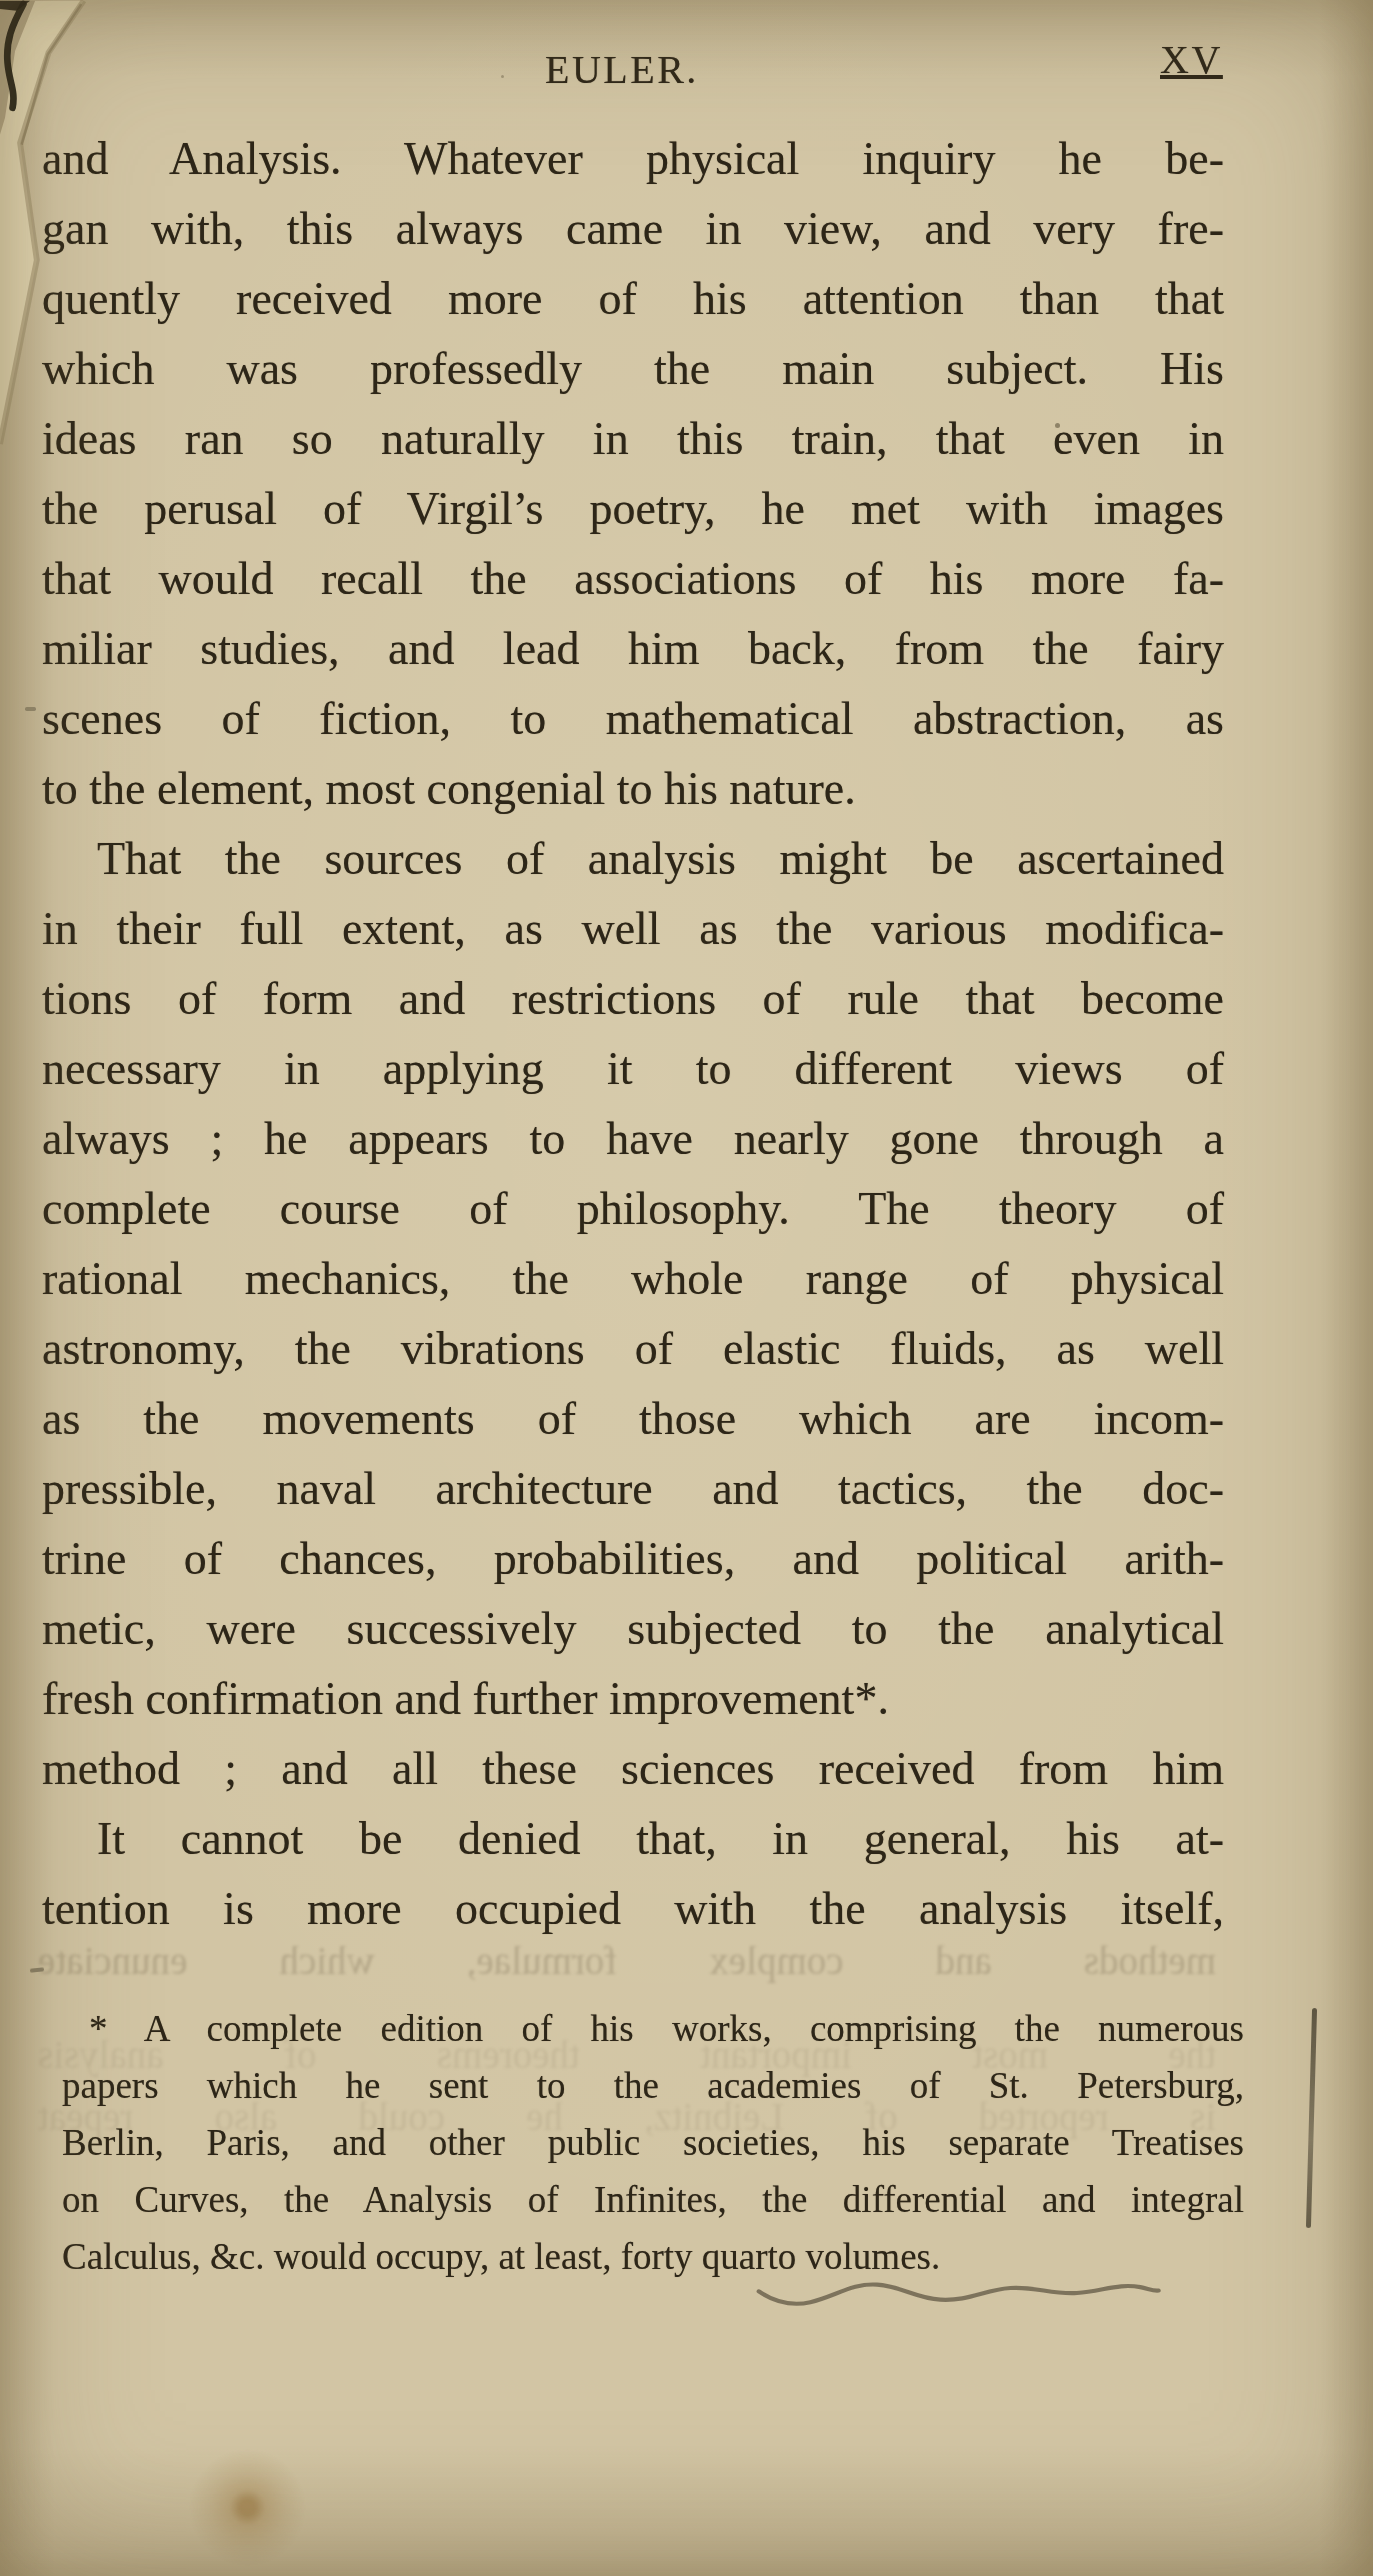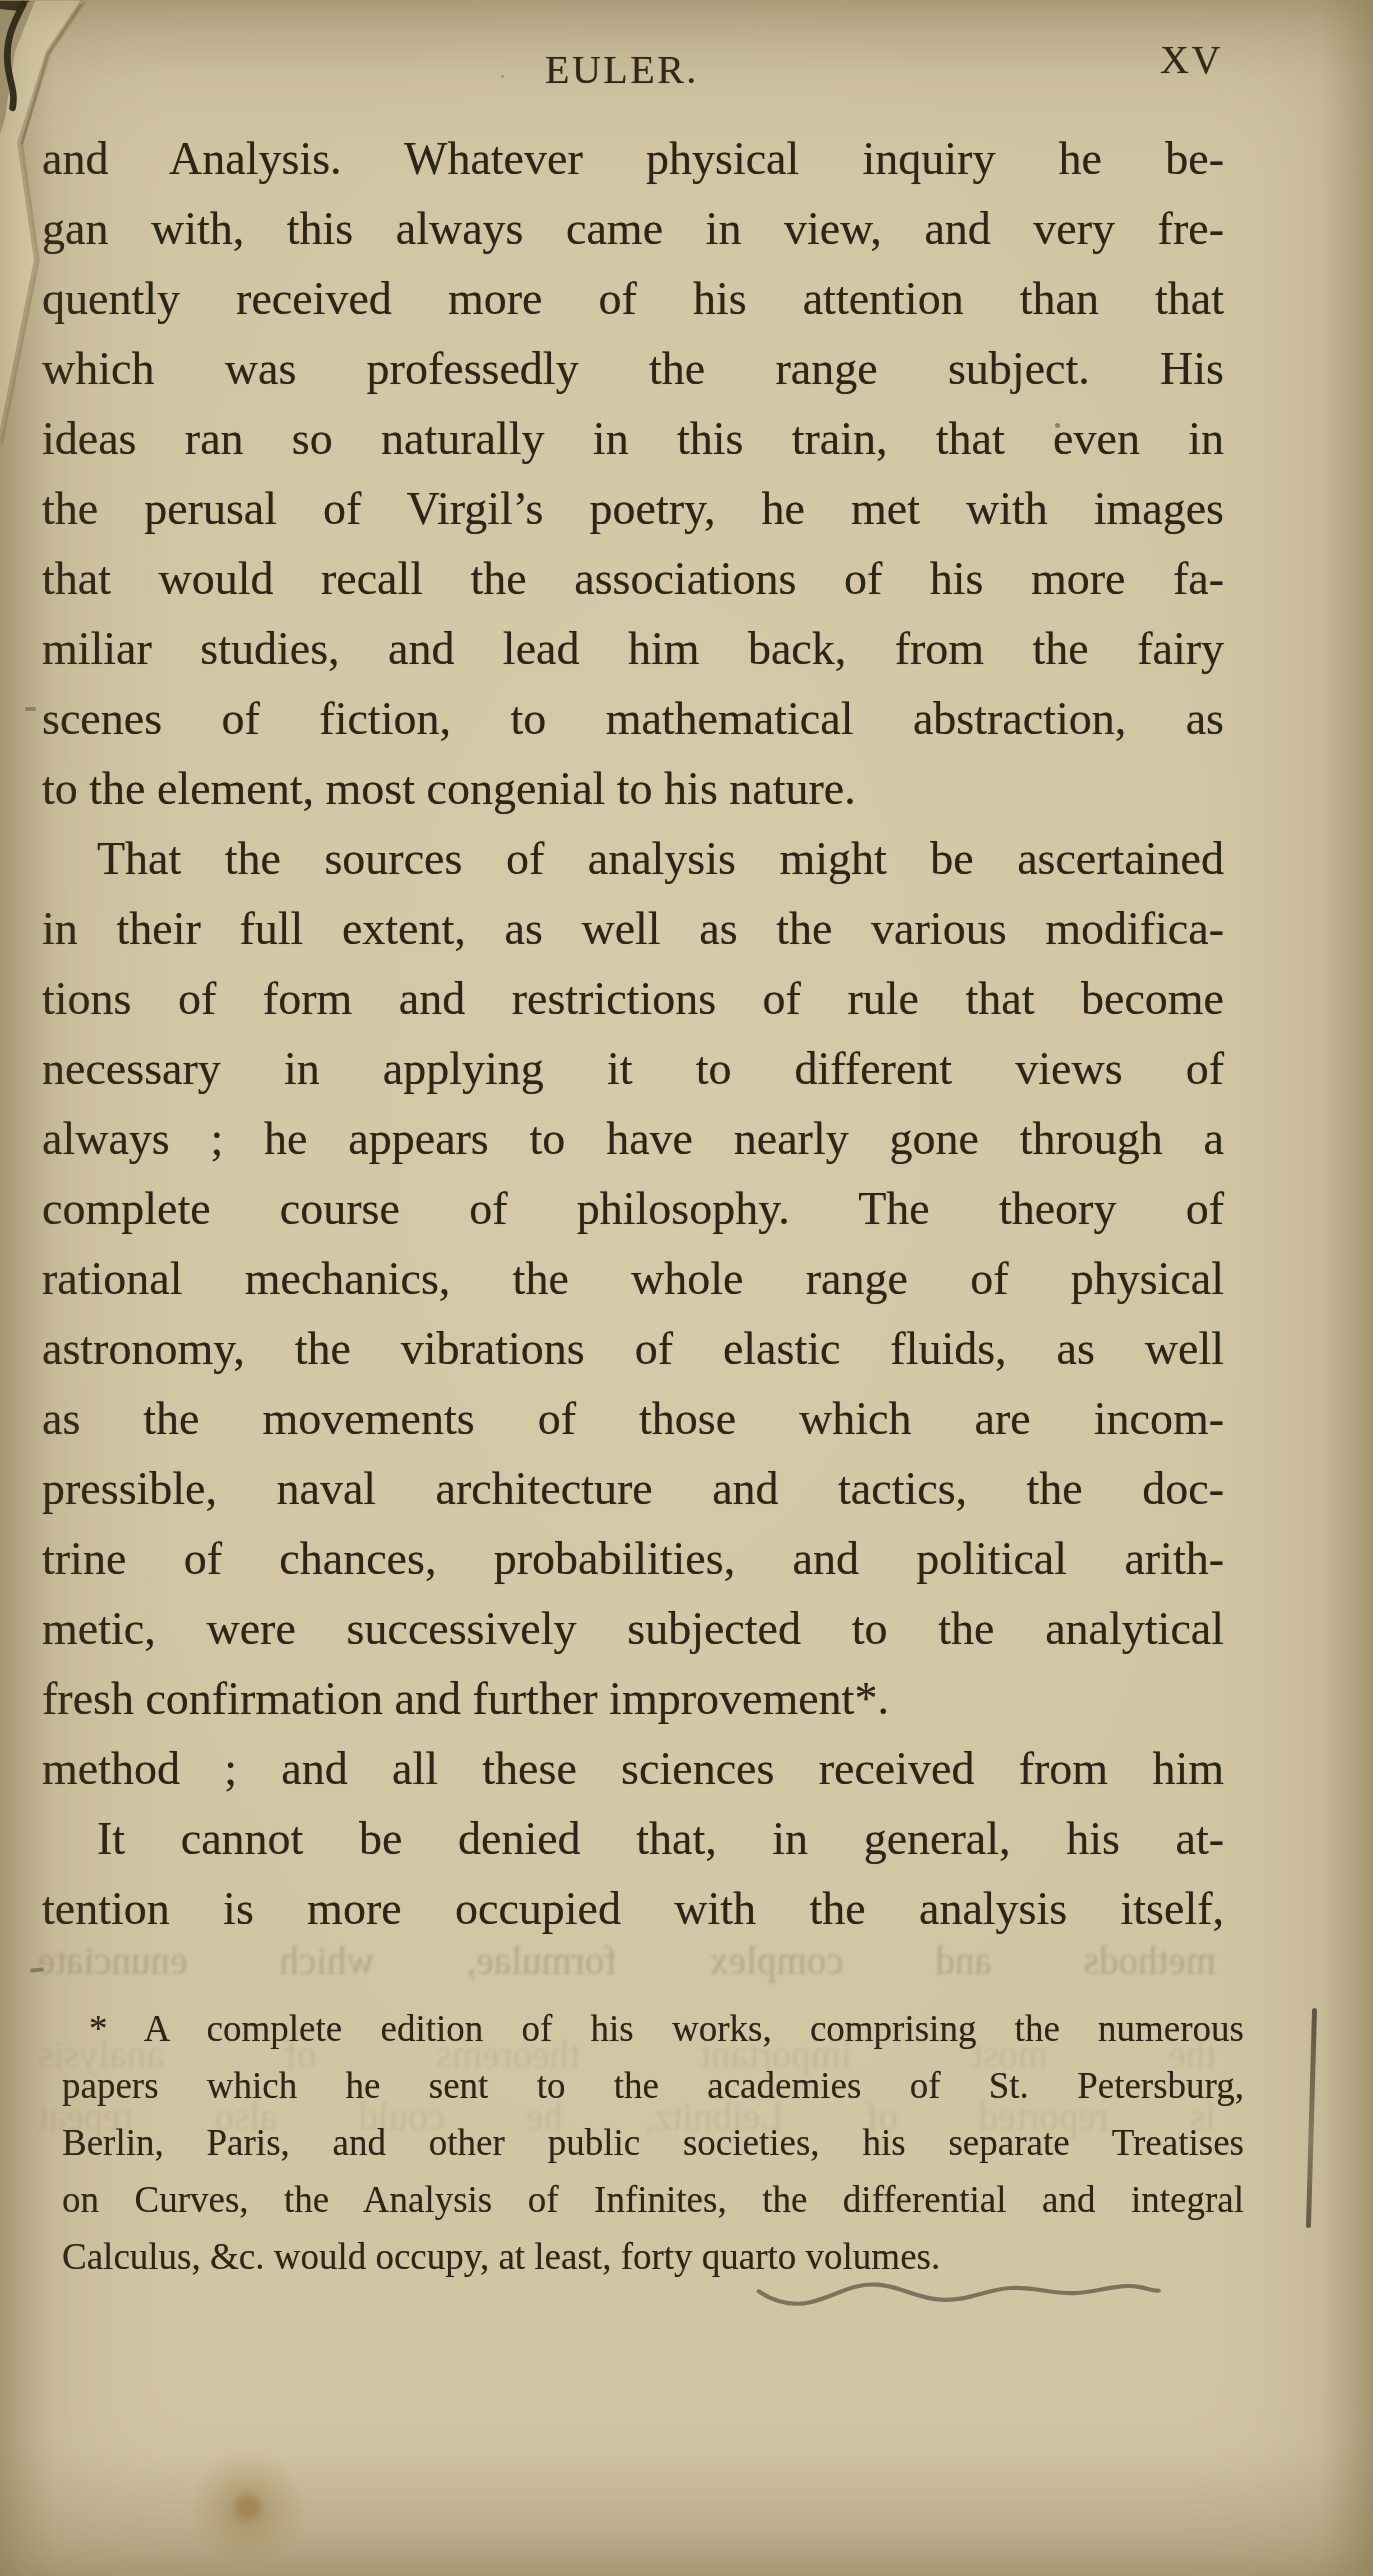"XV" #hdr-page { text-decoration: none -> underline }
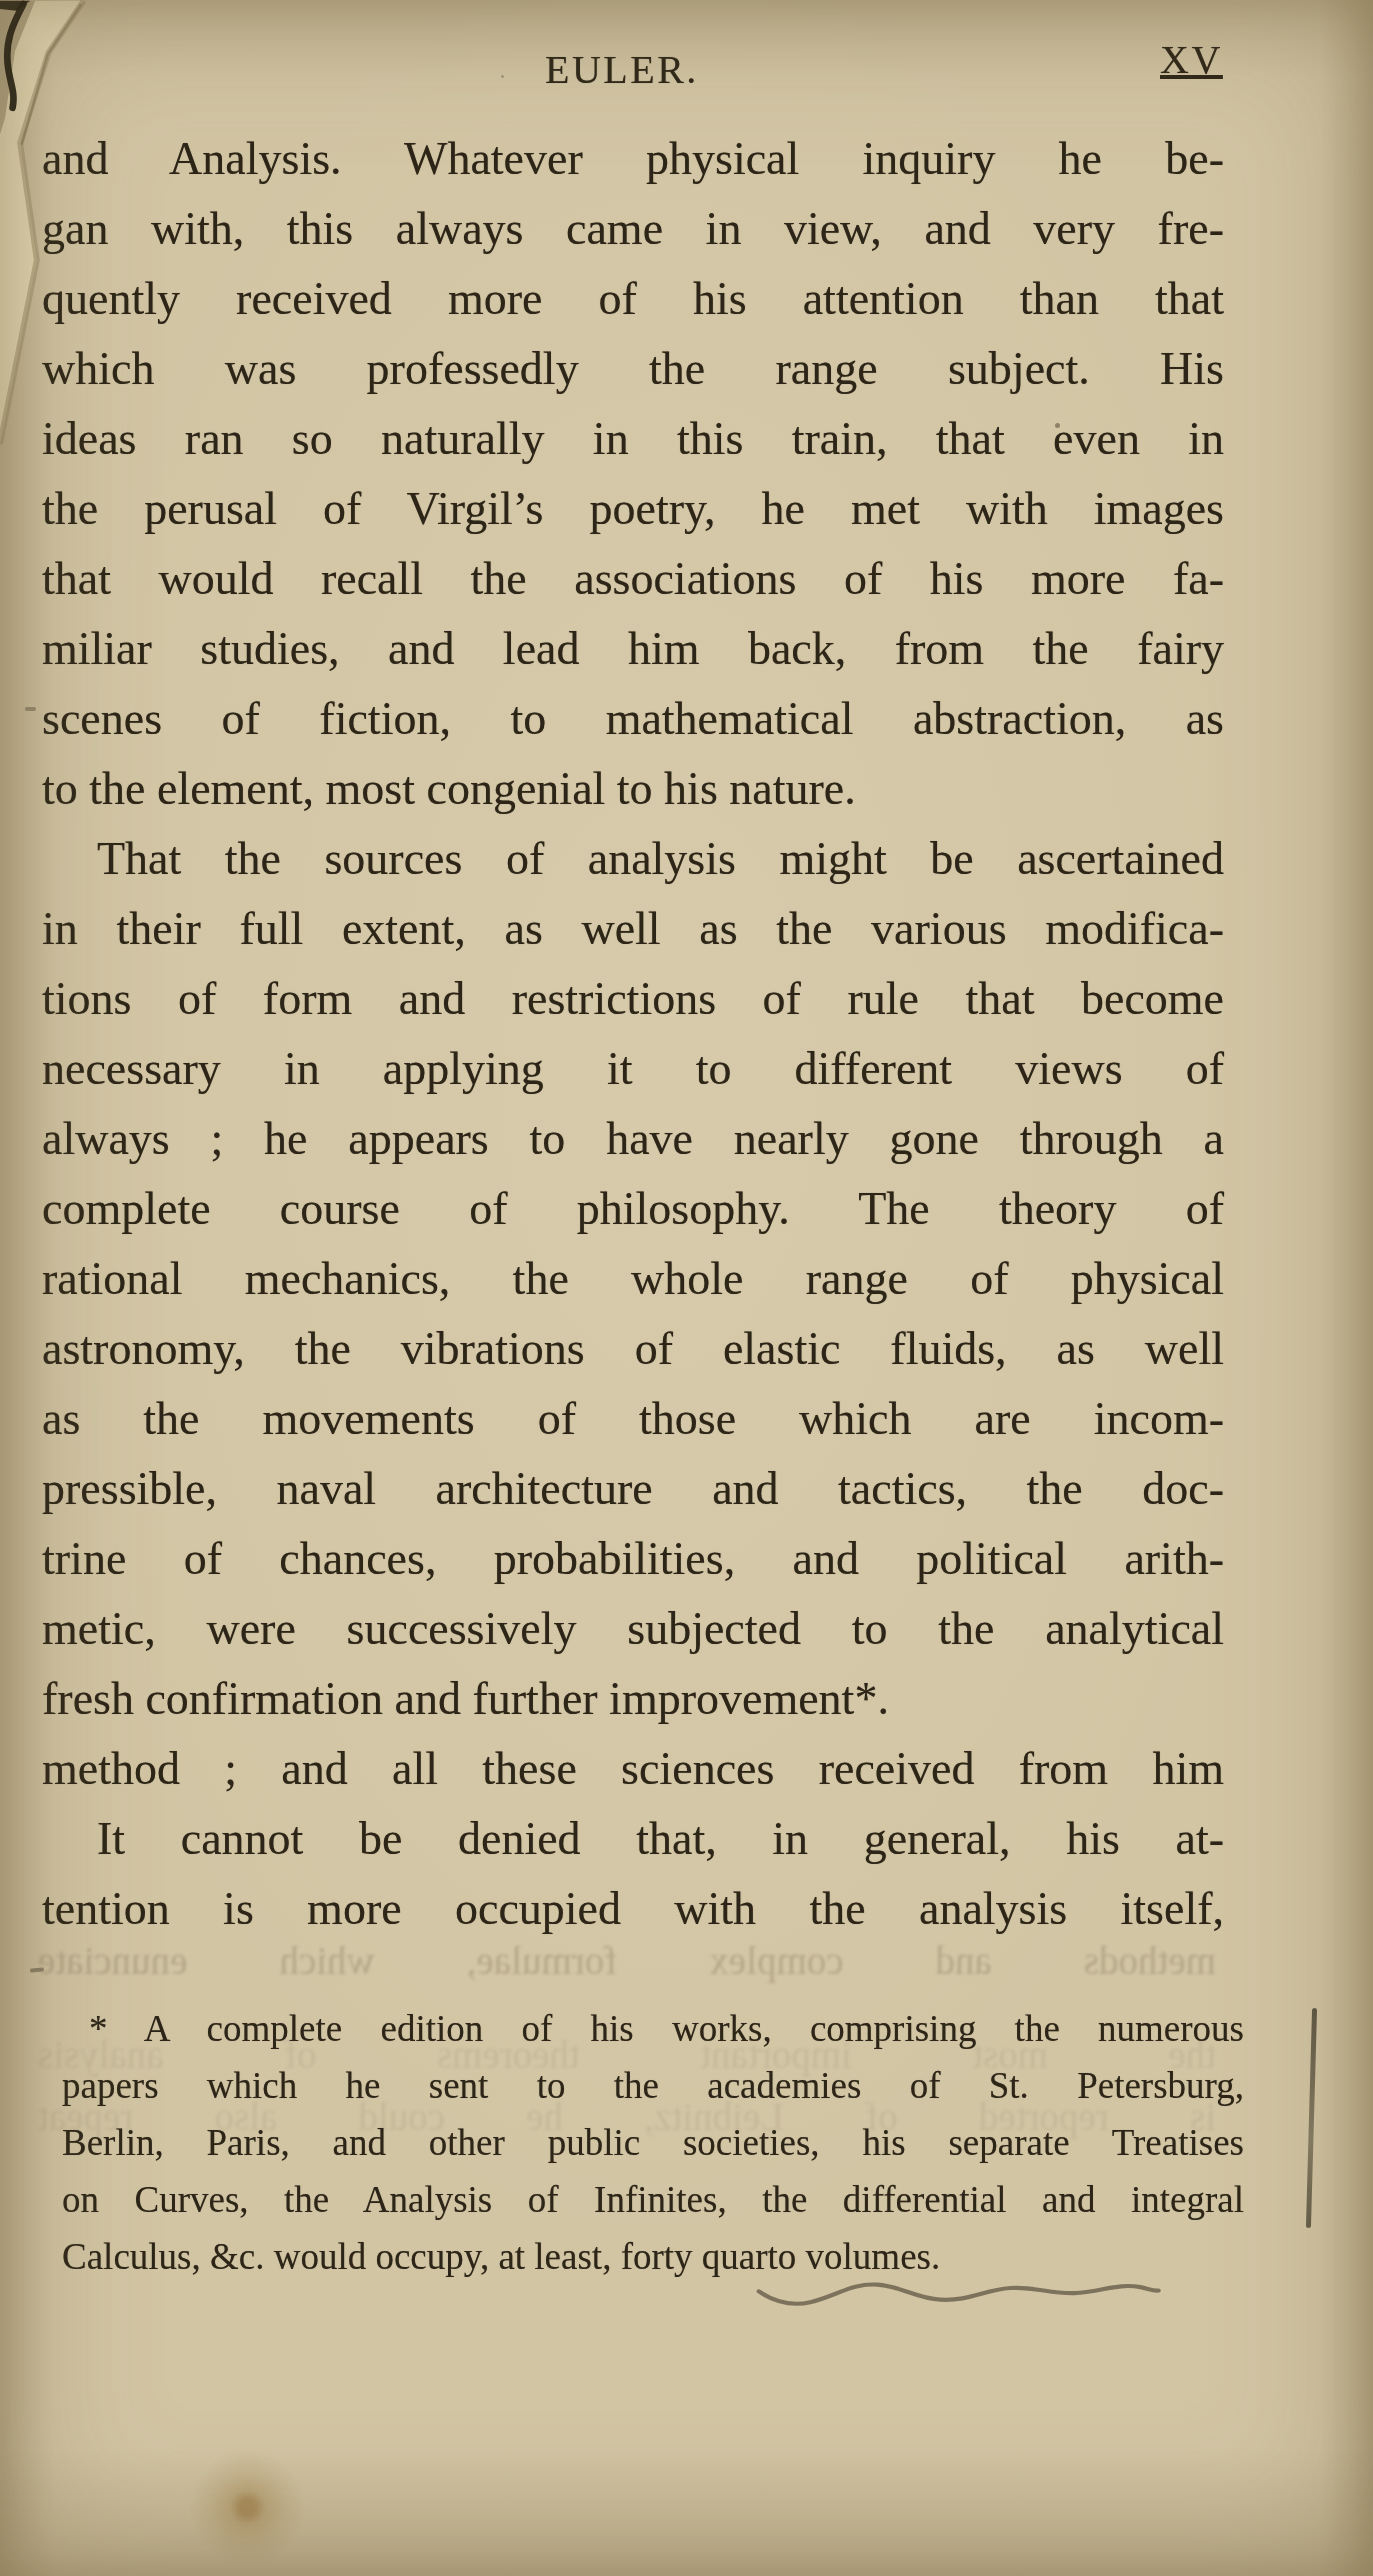"which was professedly the range" div.tline { text: range -> main }
